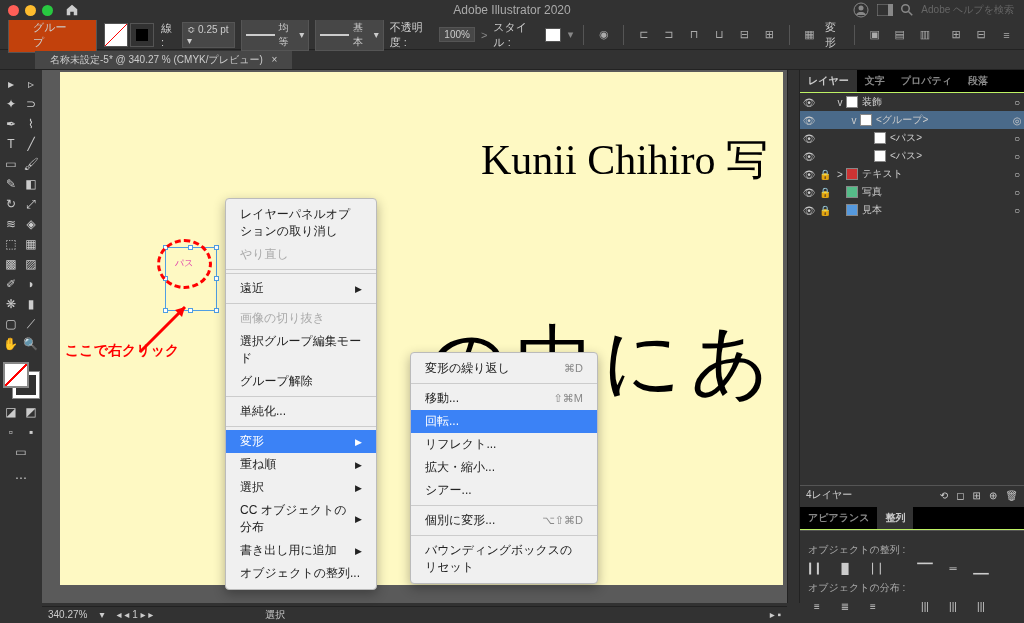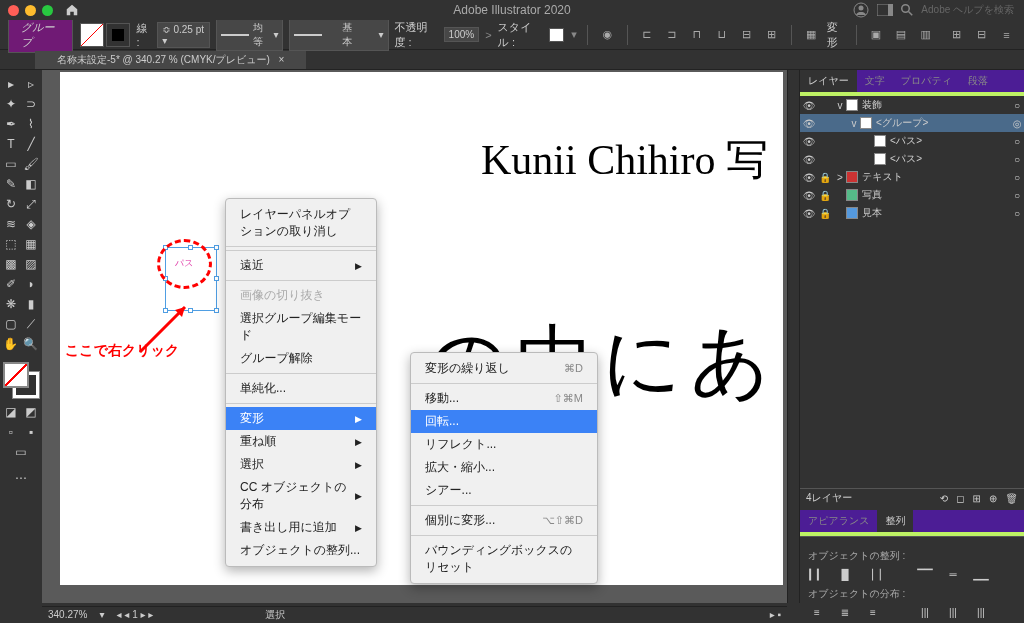"グループ" .cb-label { background: #701a75 -> #c2410c; font-style: italic -> none; padding: 2px 12px -> 2px 24px }
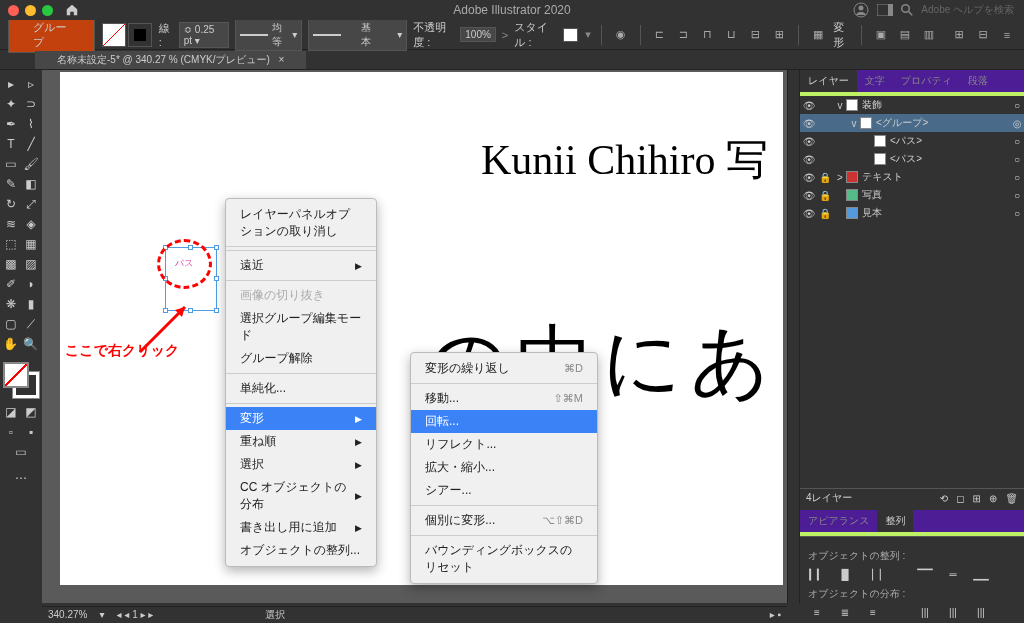"基本" span.cb-dropdown { gap: 20px -> 4px }
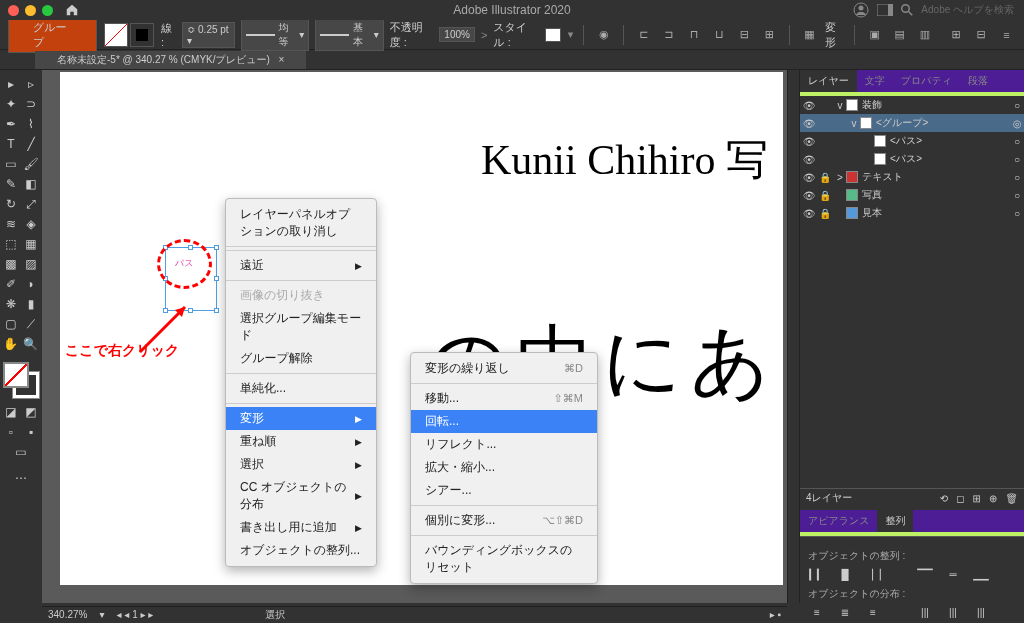"名称未設定-5* @ 340.27 % (CMYK/プレビュー)" .doctab { padding: 2px 22px -> 2px 15px }
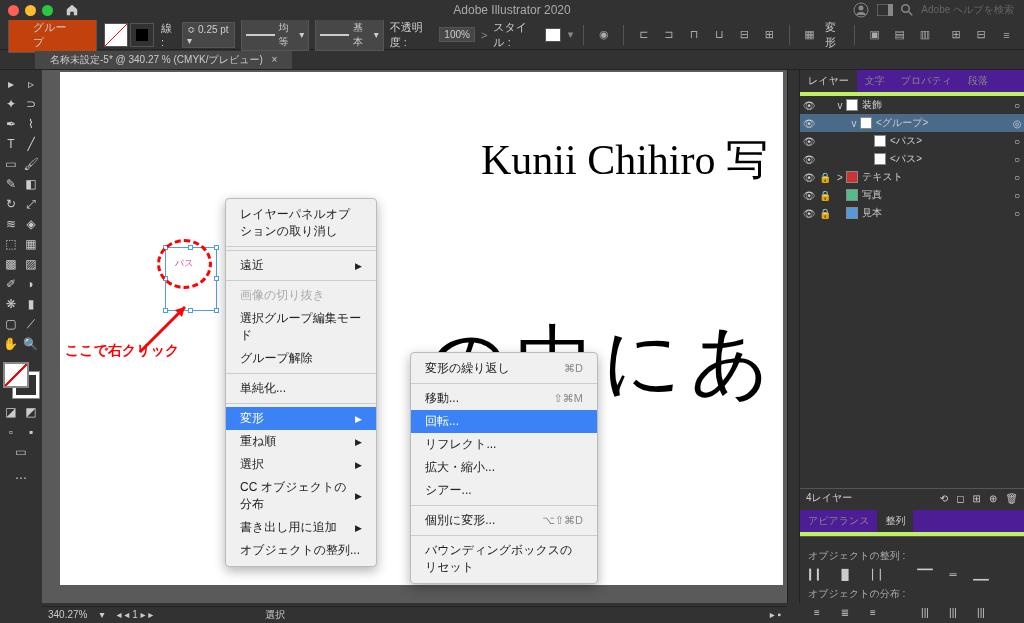"レイヤー" .panel-tabs { background: #4c1d95 -> #000000; border-bottom: 4px solid #bef264 -> 1px solid #bef264; font-weight: none -> bold }
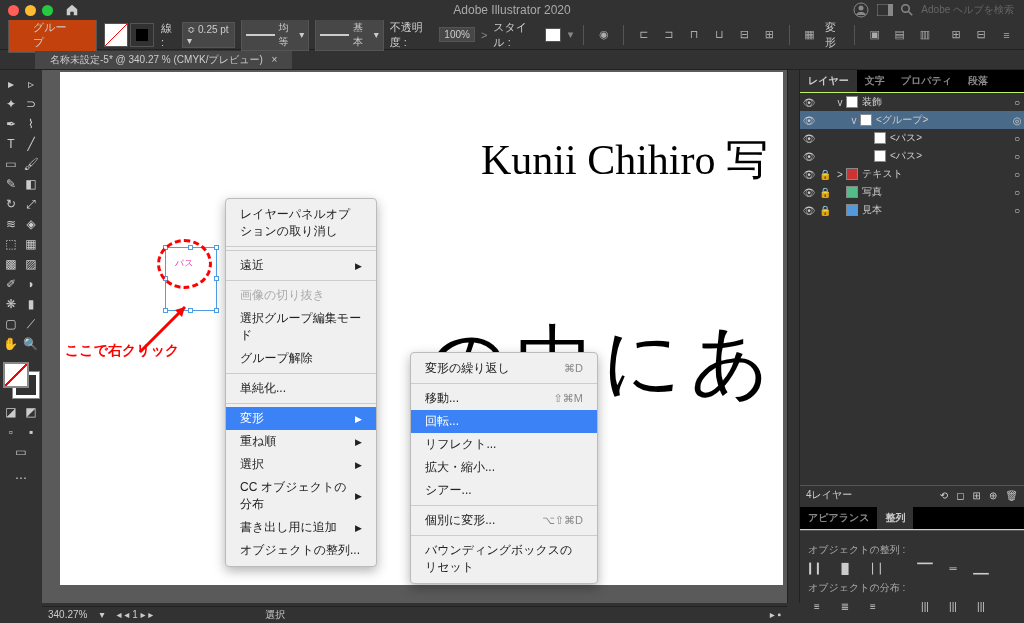"Kunii Chihiro 写" .canvas { background: #ffffff -> #fef9c3 }
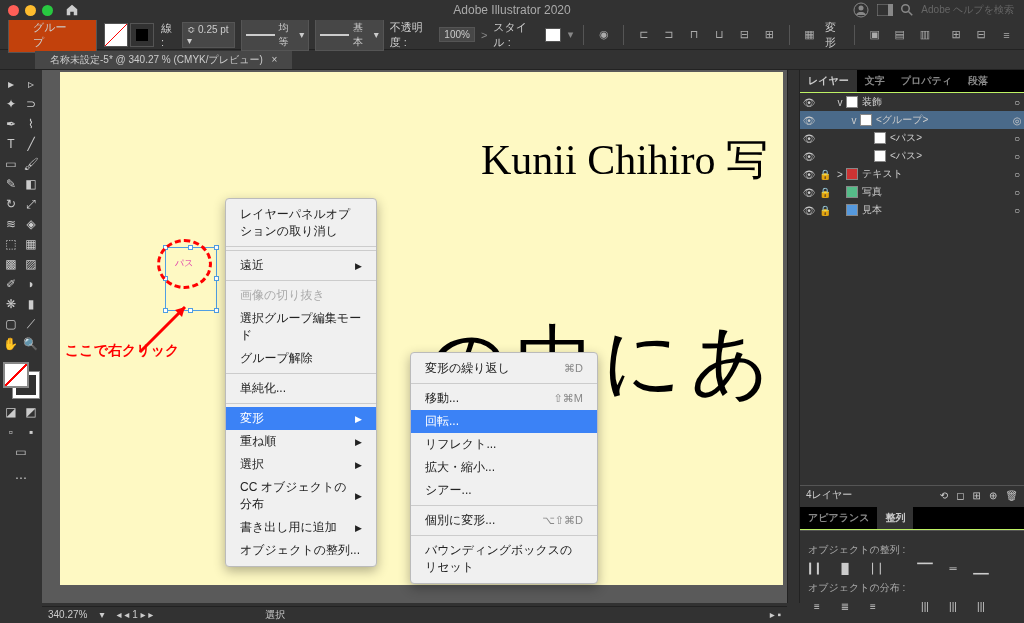"やり直し" div.ctx-item { html: none -> <div> <span>やり直し</span> </div> }
